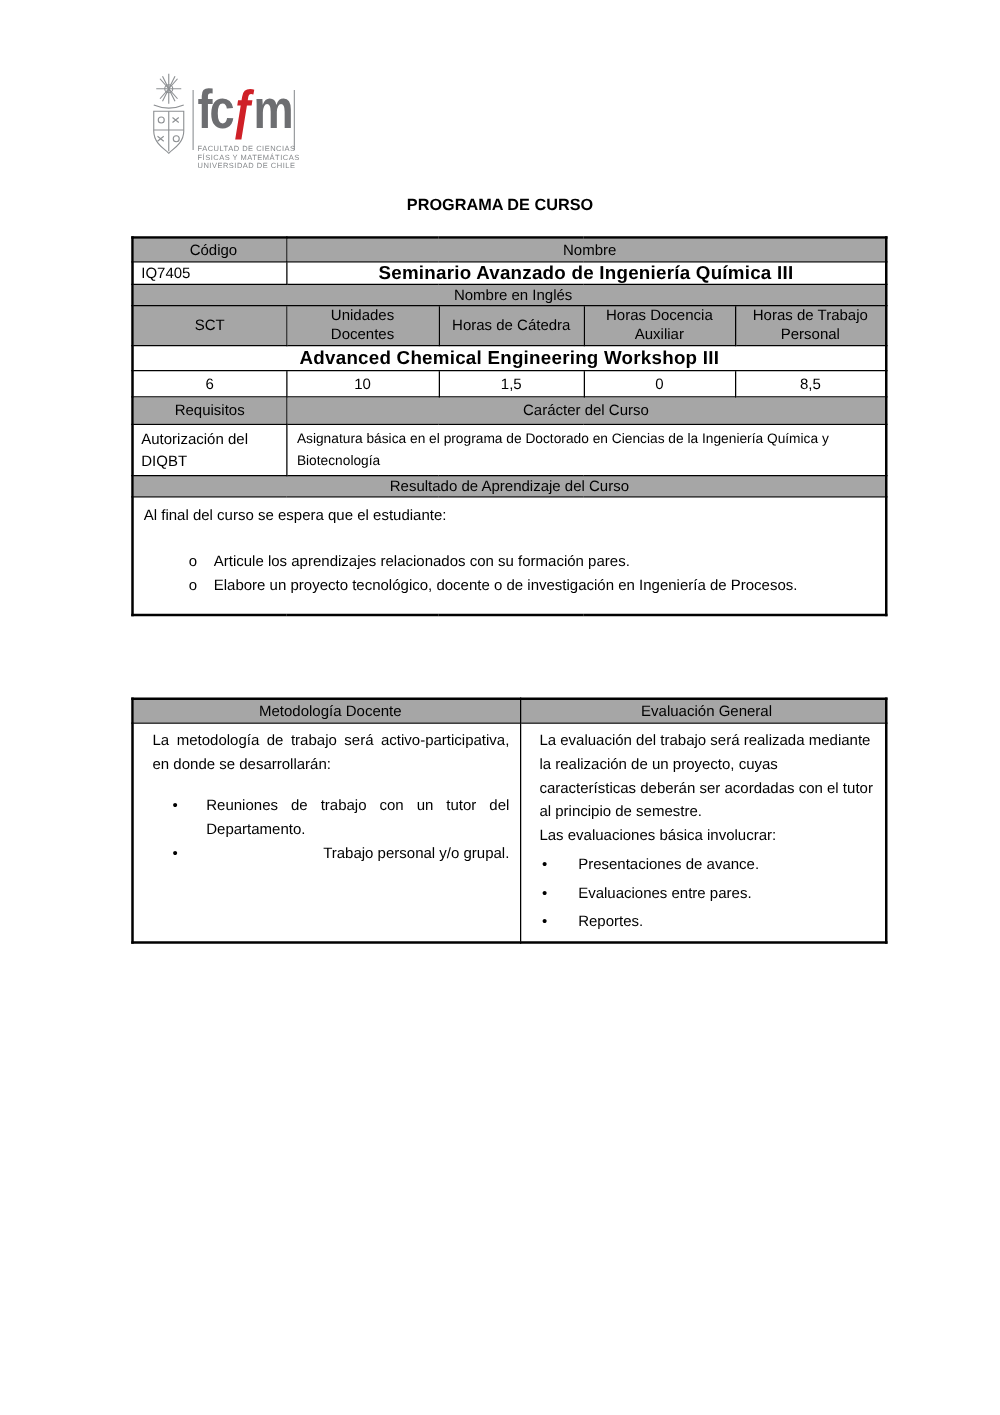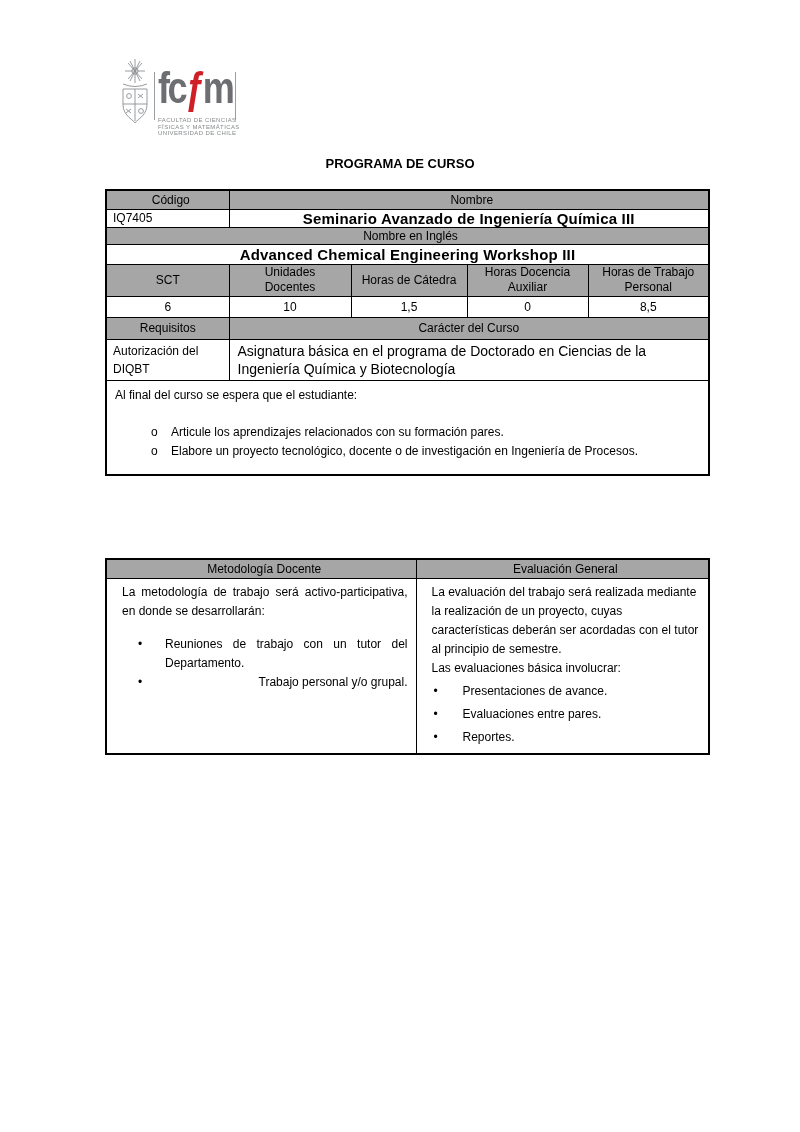"Advanced Chemical Engineering Workshop" tr { order: before "SCT" -> after "SCT" }
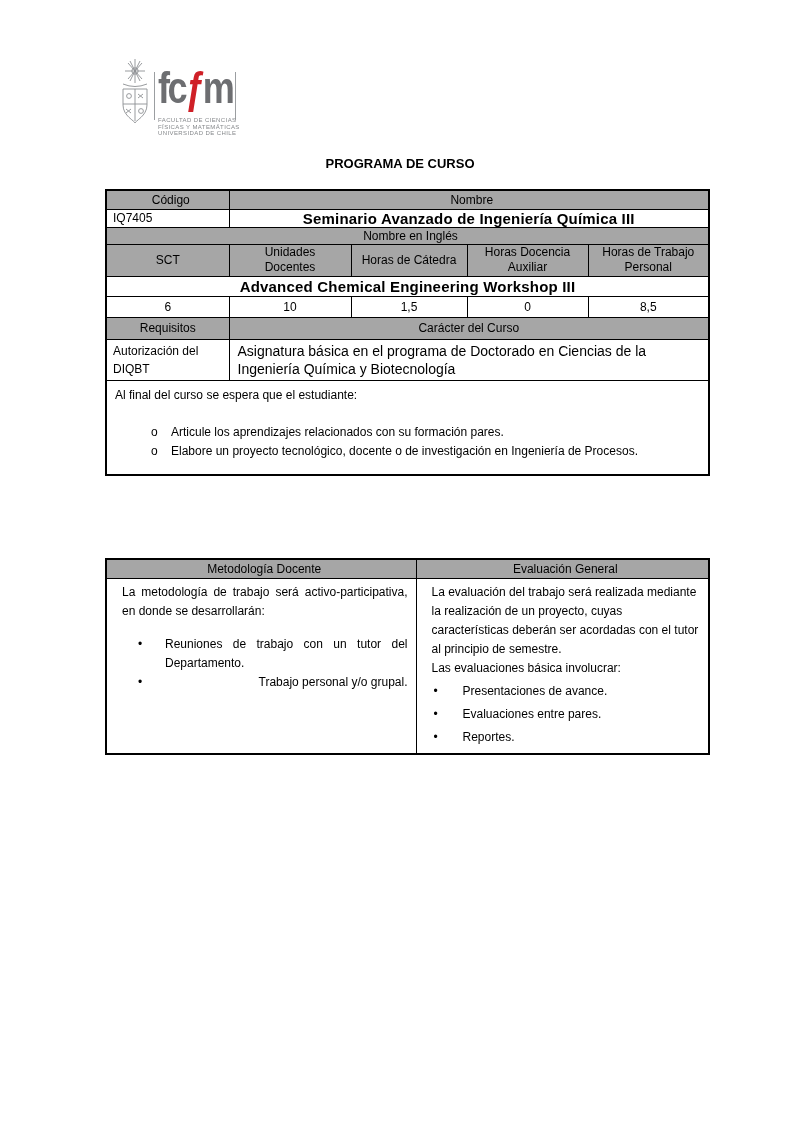"Asignatura básica en el programa" .small-txt { font-size: 14px -> 11px }
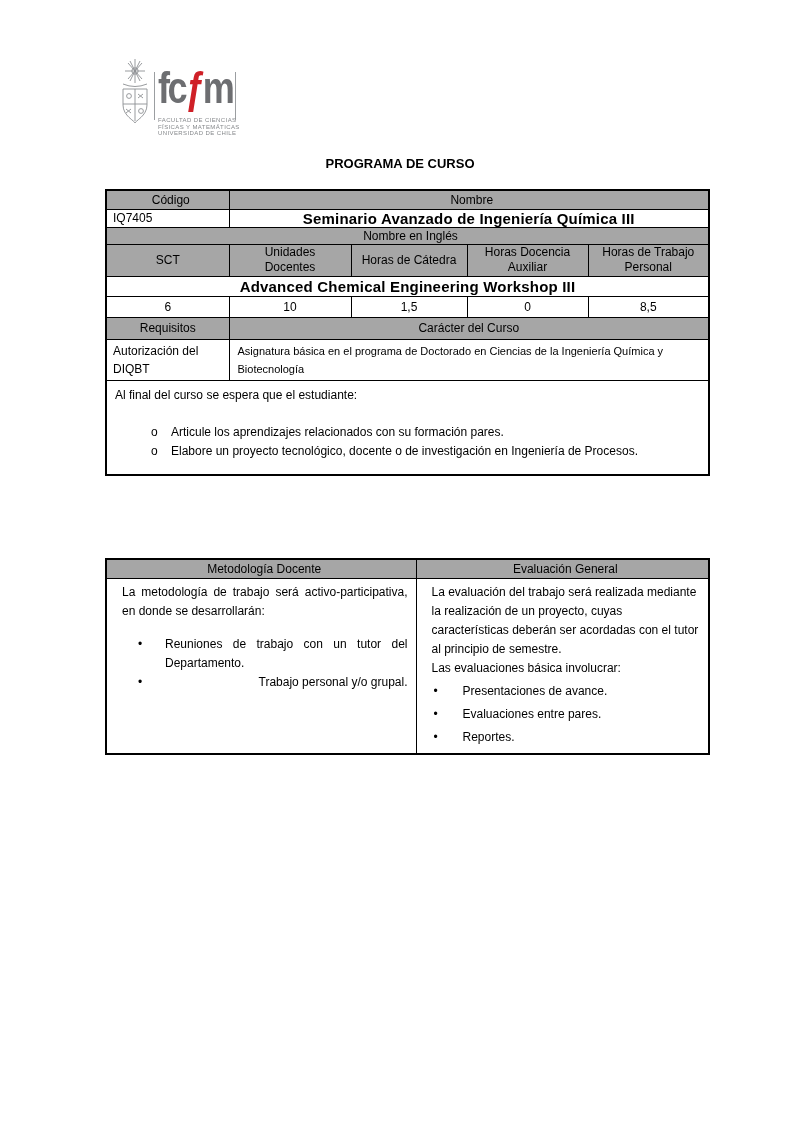"Resultado de Aprendizaje del Curso" tr { html: none -> <tr> <td>Resultado de Aprendizaje del Curso</td> </tr> }
